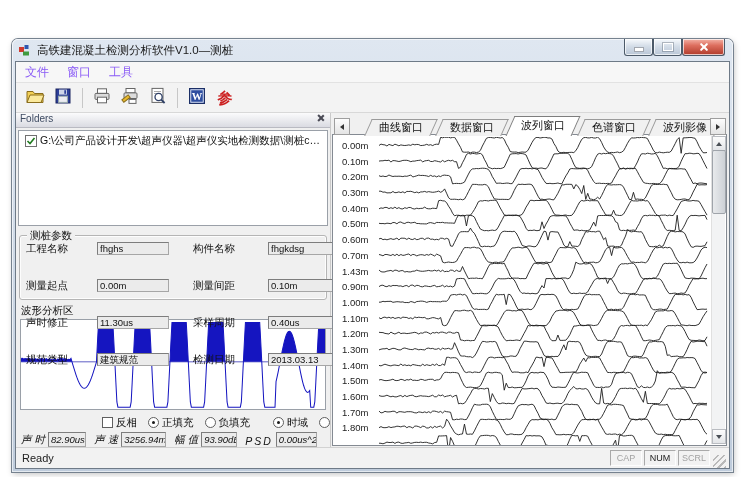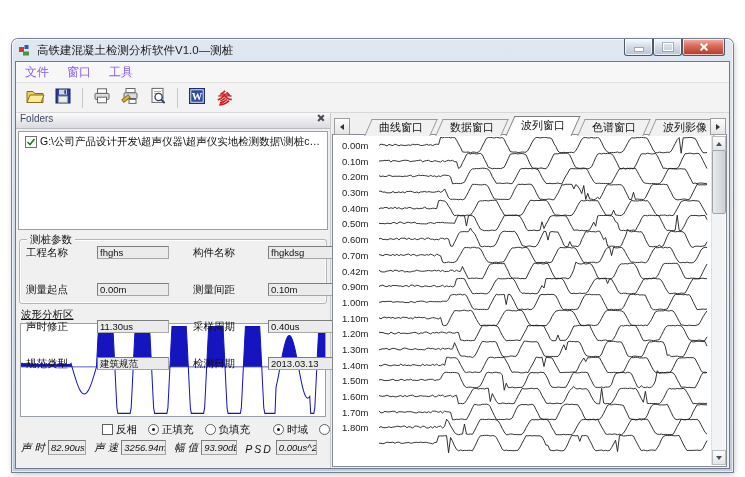"0.42m" span.dlabel { text: 0.42m -> 1.43m }
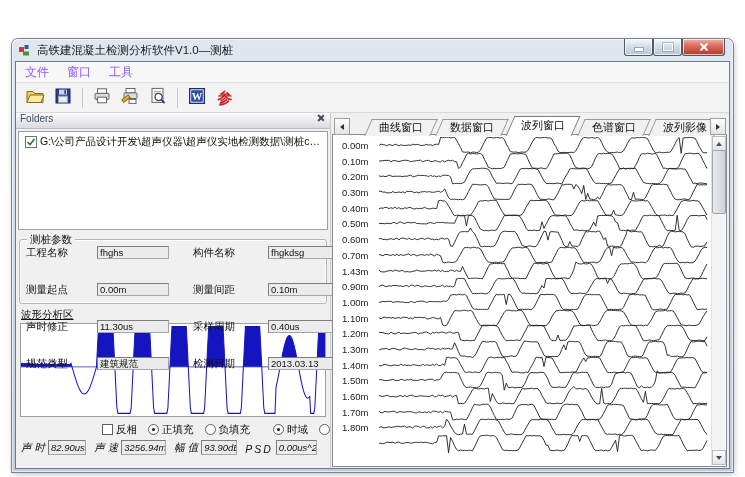"波形分析区" .wave-label { text-decoration: underline -> none }
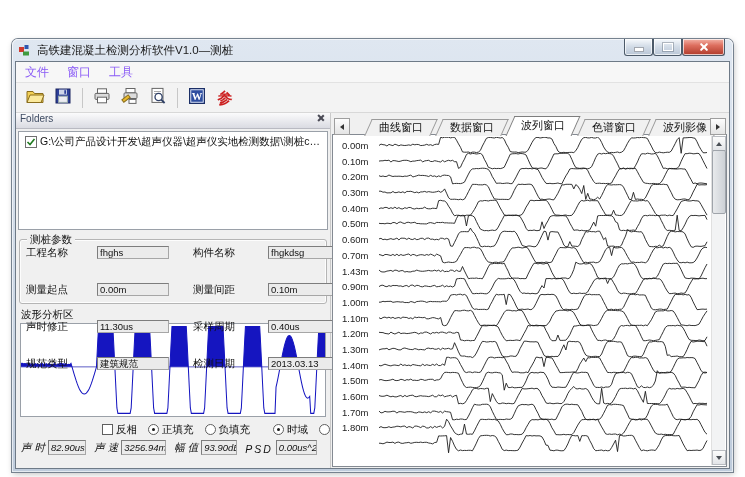"Ready" div.statusbar { html: none -> <div> <span>Ready</span> <span> <span>CAP</span> <span>NUM</span> <span>SCRL</span> </span> <span></span> </div> }
